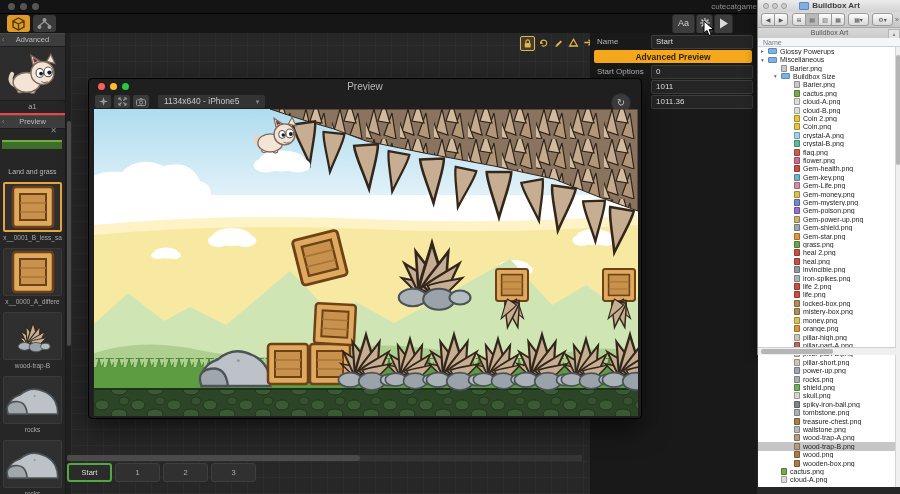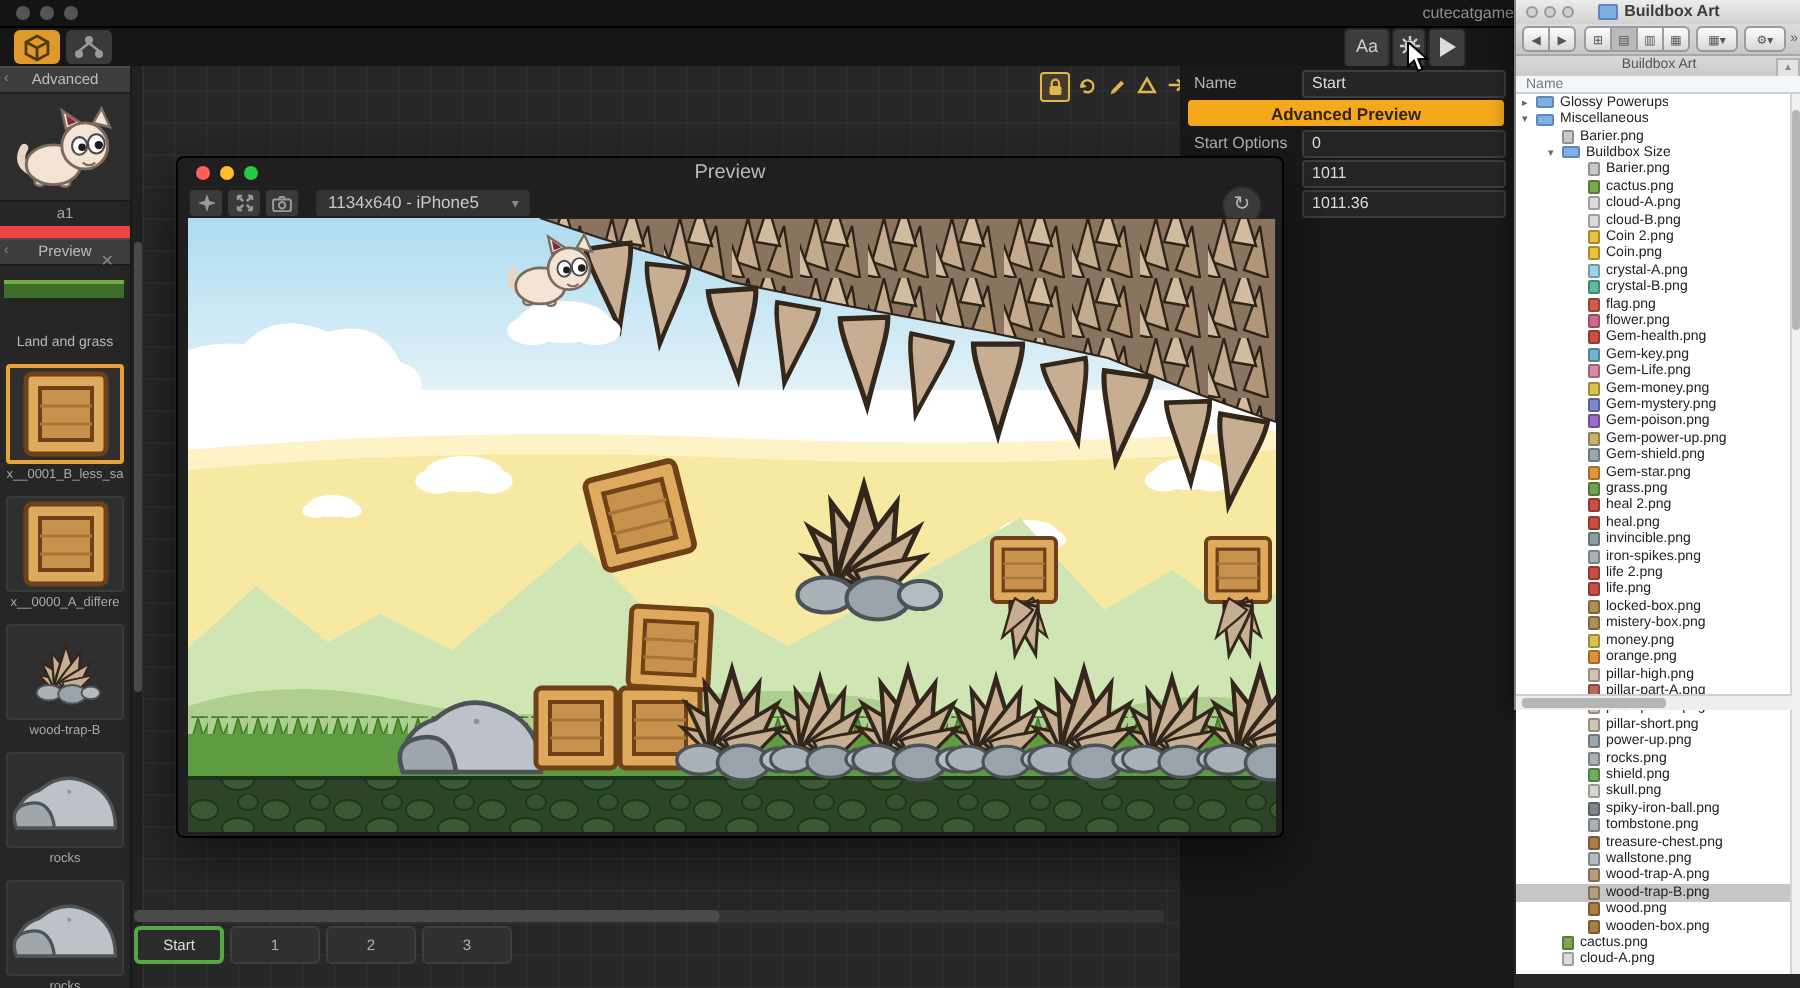"a1" .charname { border-bottom: 6px solid #ef4444 -> 2px solid #ef4444 }
